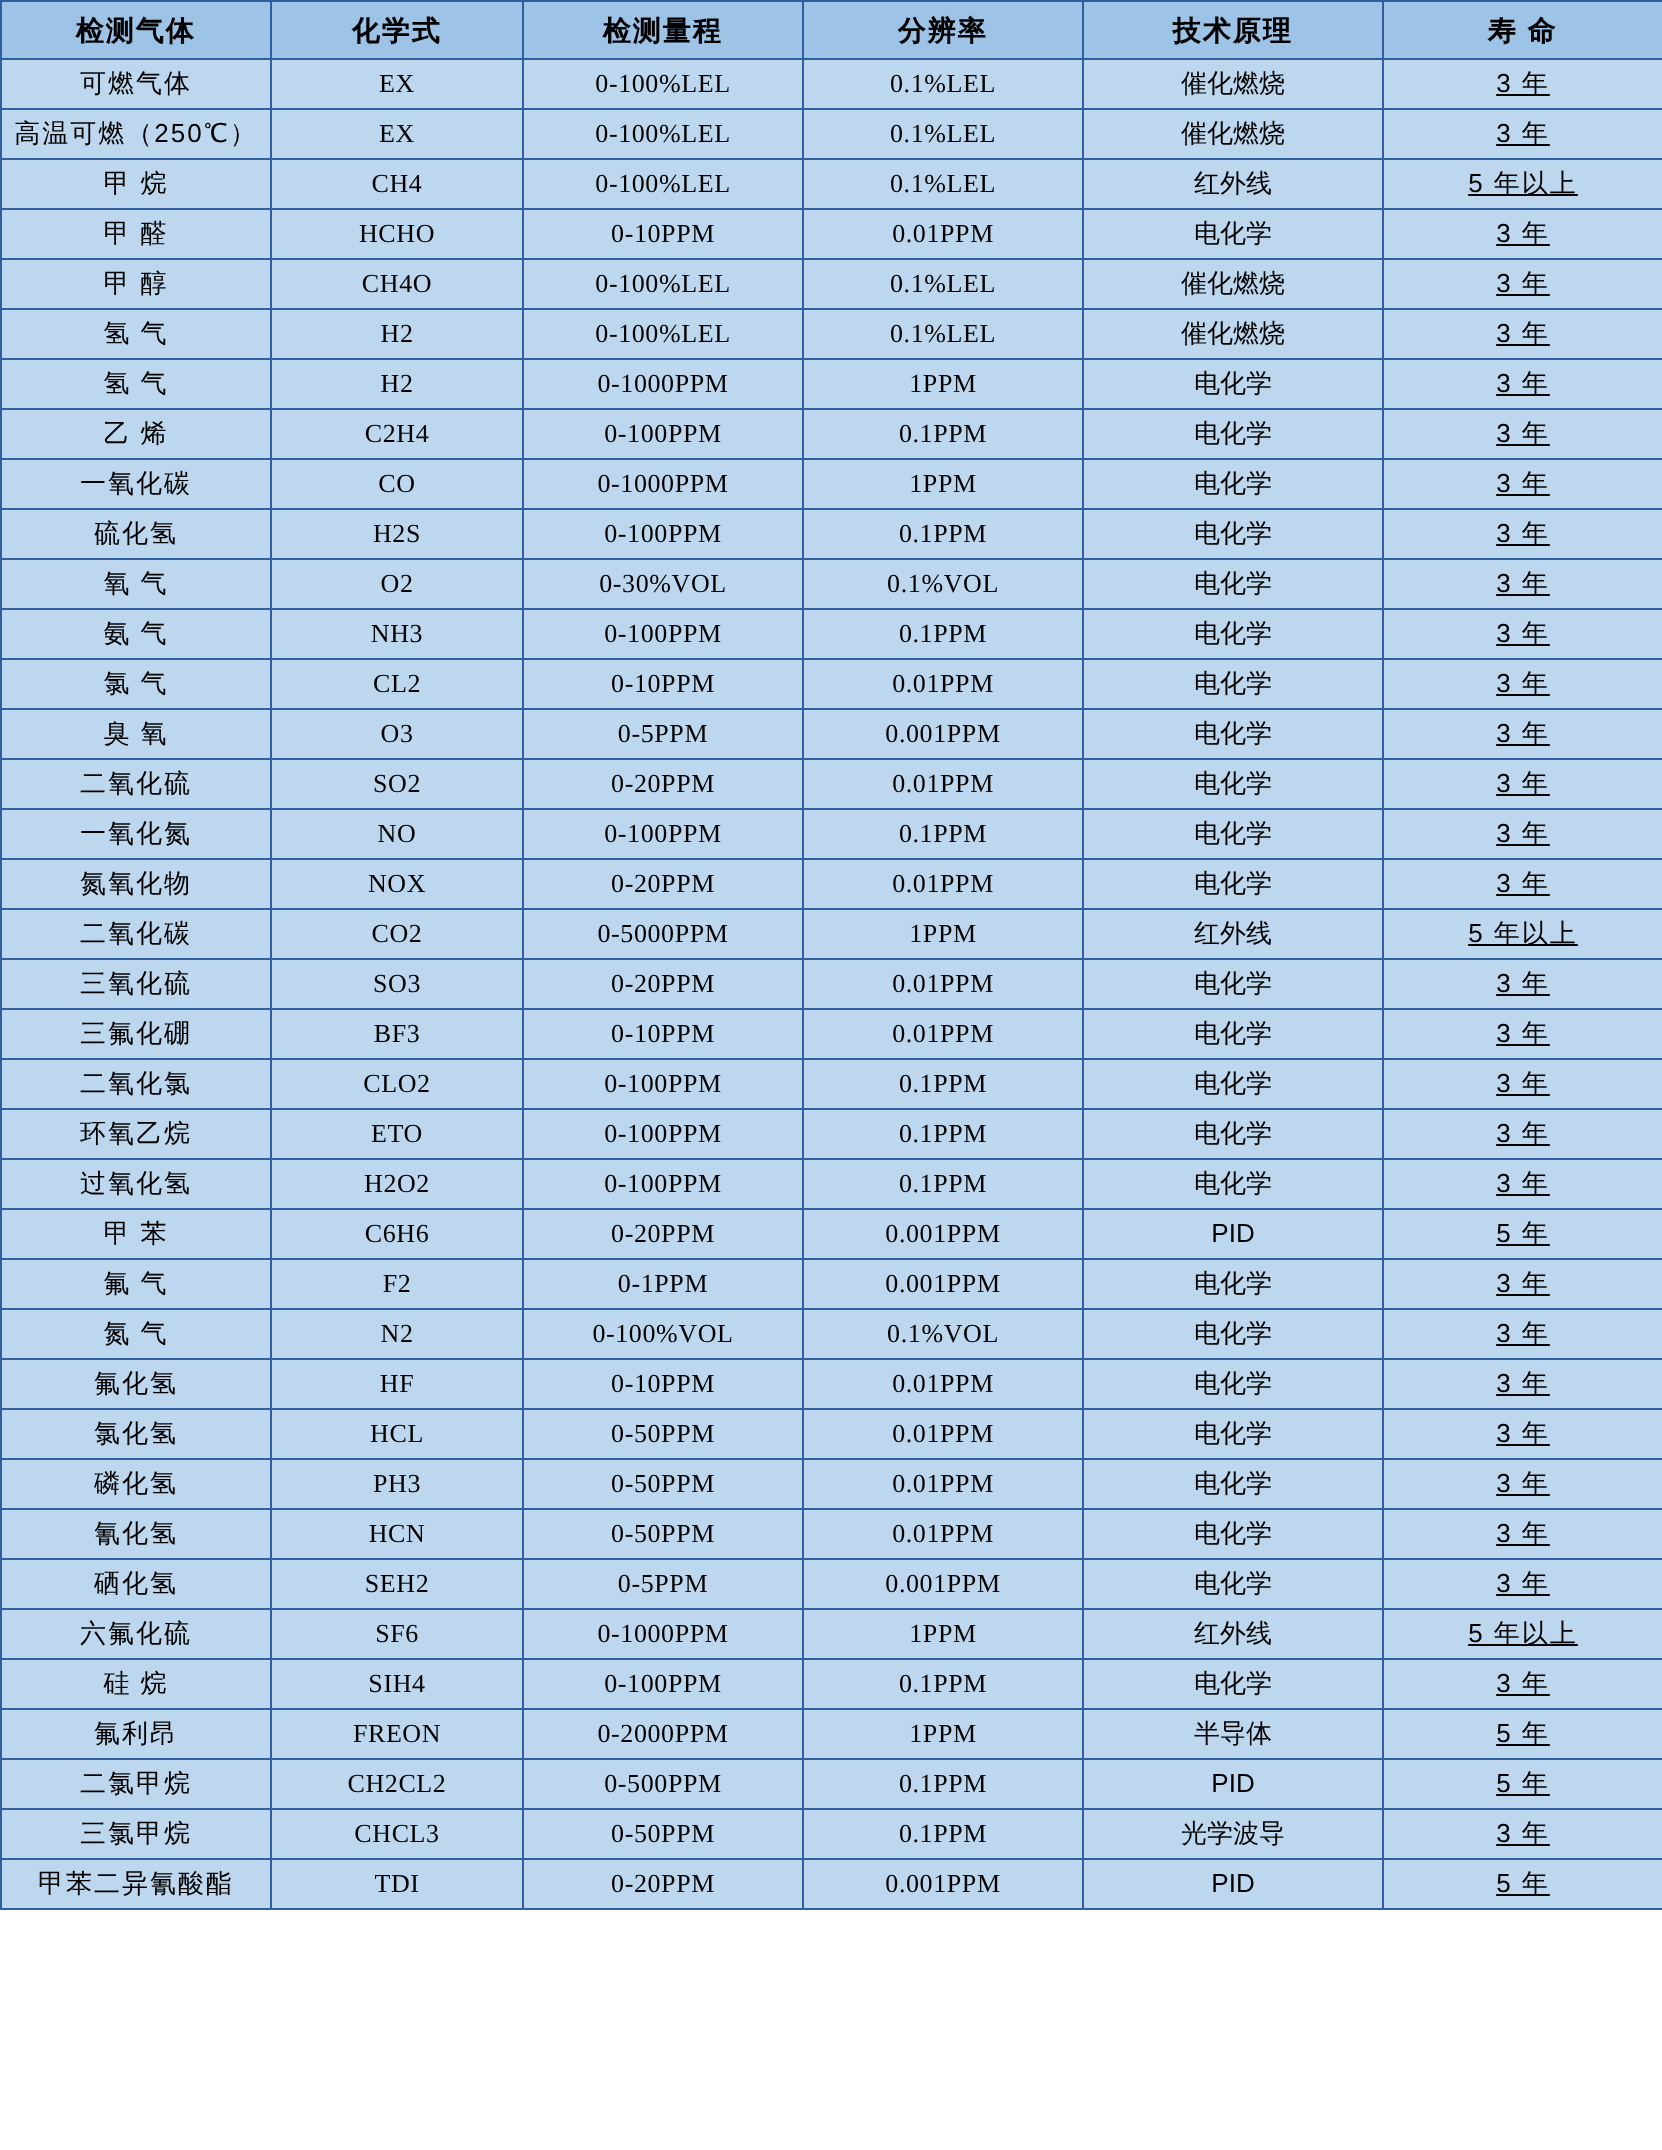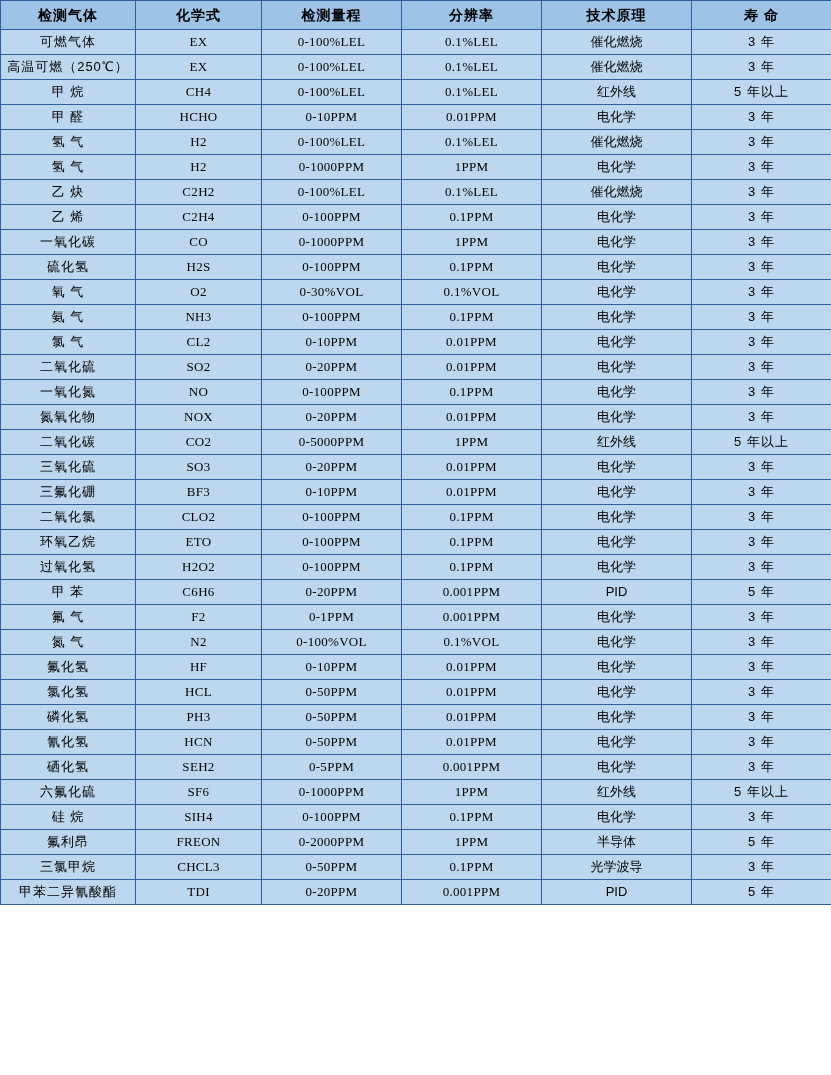"3 年" td.col-life { text-decoration: none -> underline }
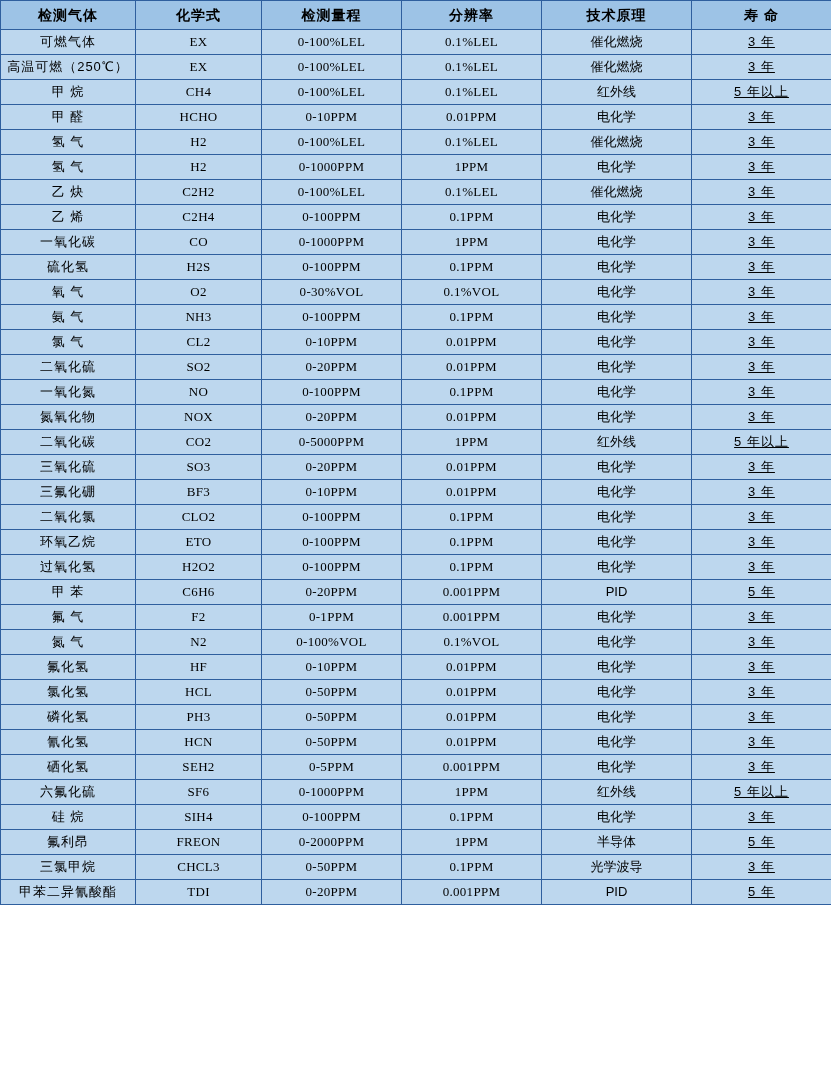"甲 醇" tr { html: none -> <tr> <td>甲 醇</td> <td>CH4O</td> <td>0-100%LEL</td> <td>0.1%LEL</td> <td>催化燃烧</td> <td>3 年</td> </tr> }
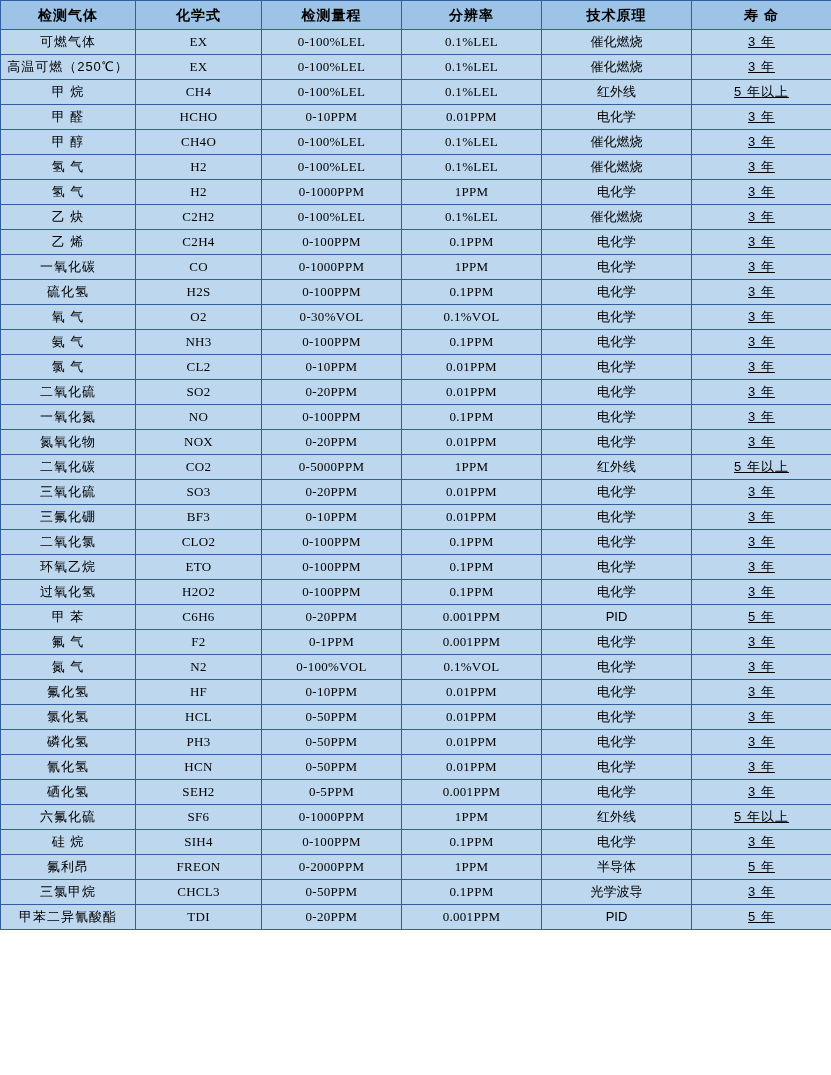"乙 炔" tr { html: <tr> <td>乙 炔</td> <td>C2H2</td> <td>0-100%LEL</td> <td>0.1%LEL</td> <td>催化燃烧</td> <td>3 年</td> </tr> -> none }
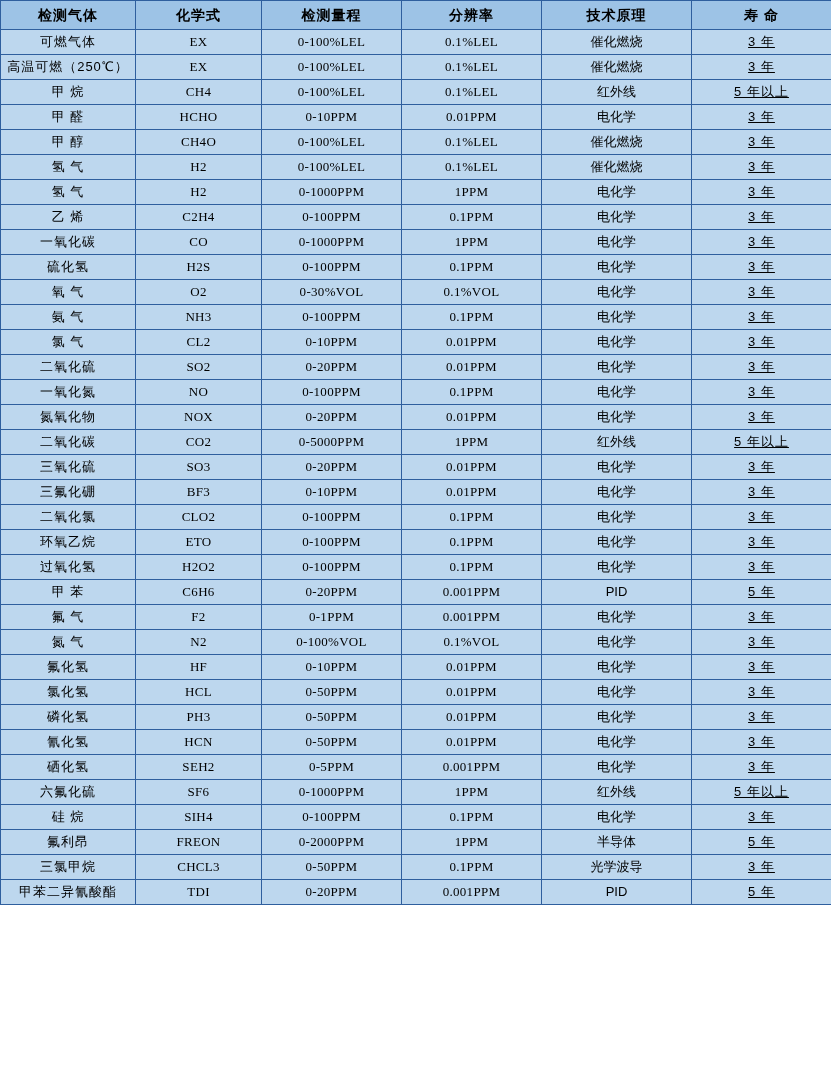"臭 氧" tr { html: none -> <tr> <td>臭 氧</td> <td>O3</td> <td>0-5PPM</td> <td>0.001PPM</td> <td>电化学</td> <td>3 年</td> </tr> }
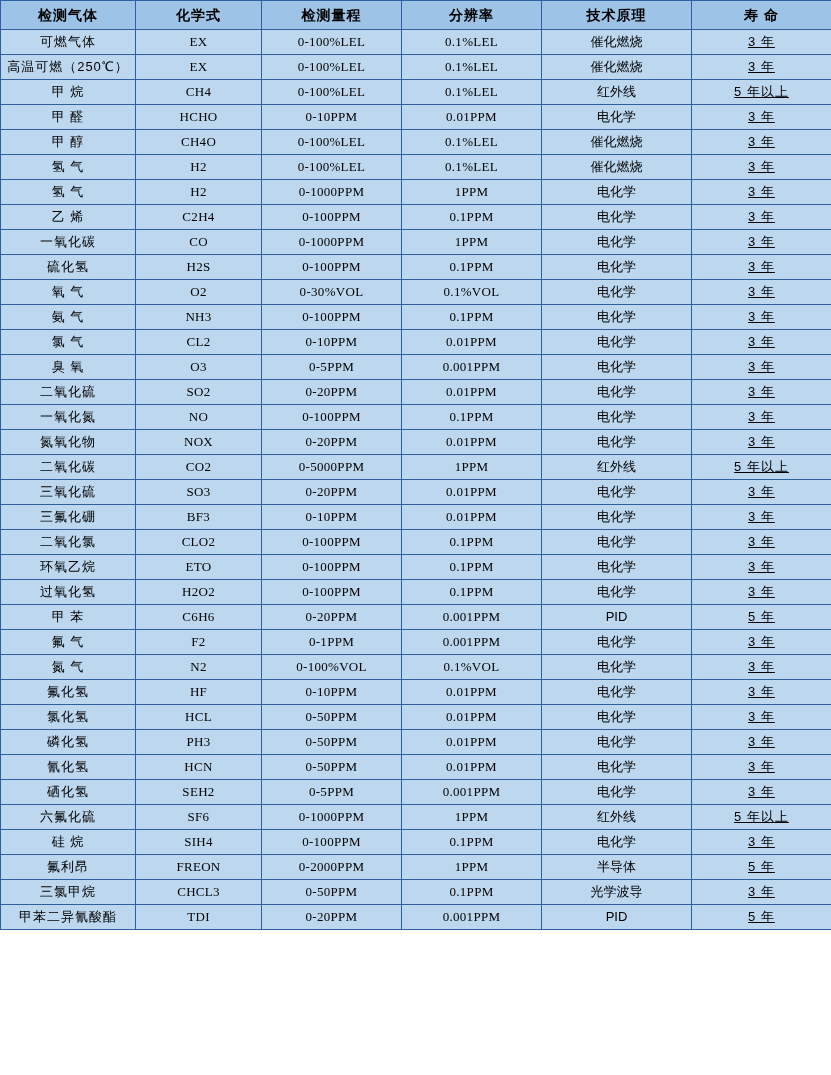"二氯甲烷" tr { html: none -> <tr> <td>二氯甲烷</td> <td>CH2CL2</td> <td>0-500PPM</td> <td>0.1PPM</td> <td>PID</td> <td>5 年</td> </tr> }
